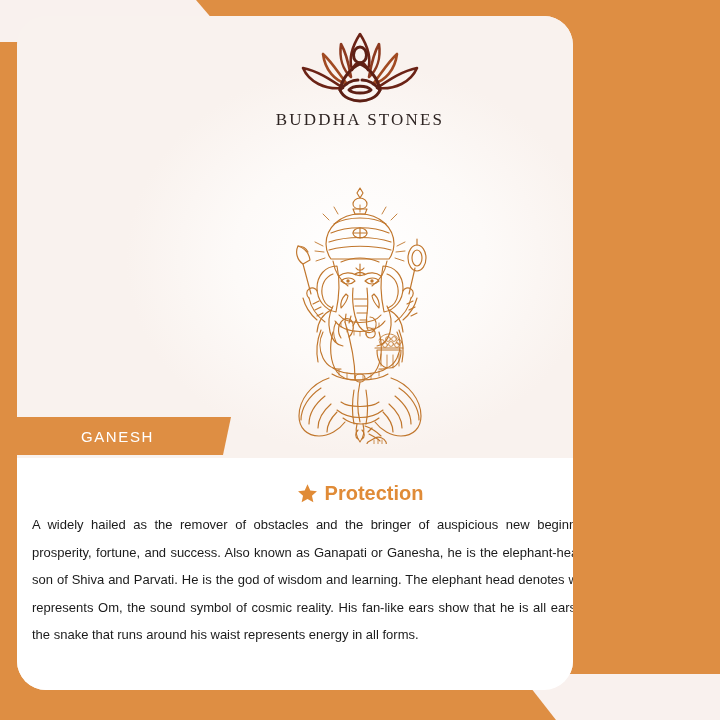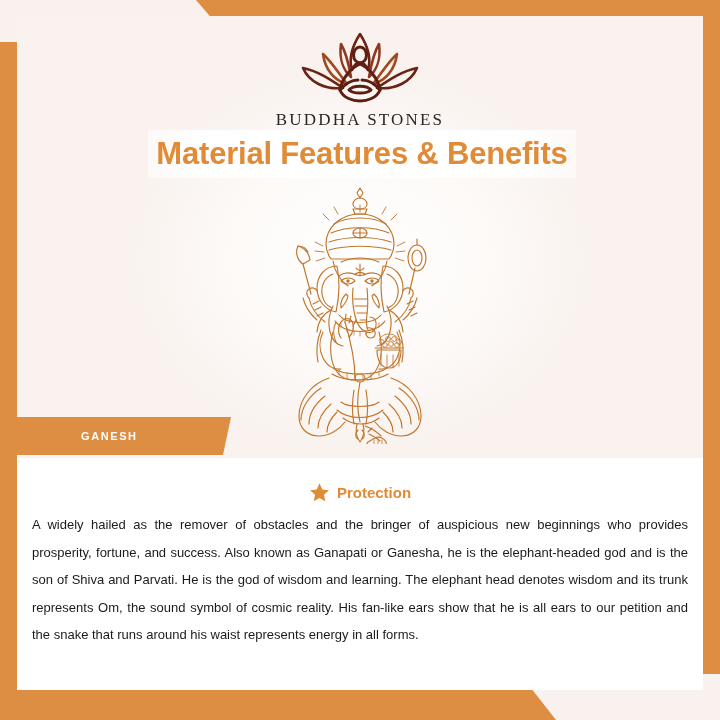"BUDDHA STONES" .card { border-radius: none -> 29px; width: 686px -> 556px }
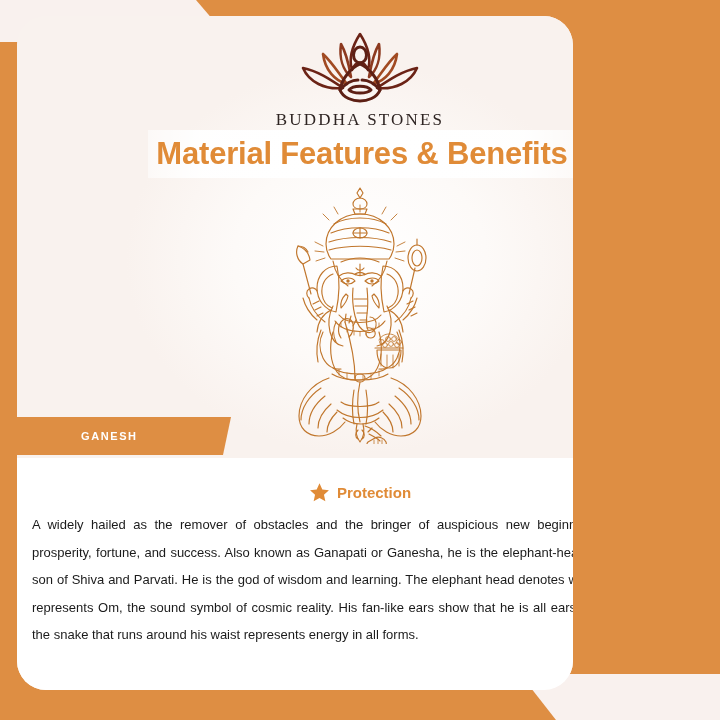"Material Features & Benefits" div.title-band { html: <div> <div>Material Features &amp; Benefits</div> </div> -> none }
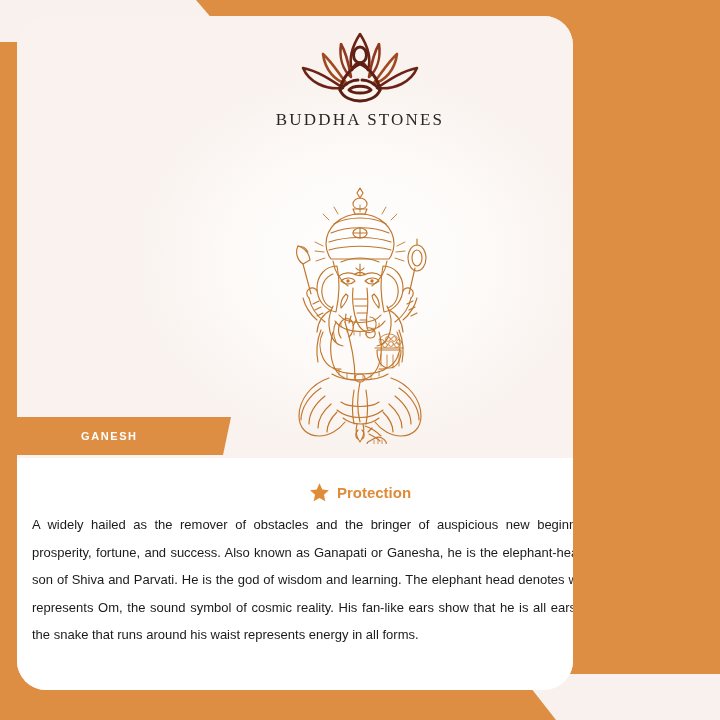"GANESH" .name-banner-label { font-size: 11px -> 15px; font-weight: 700 -> 400 }
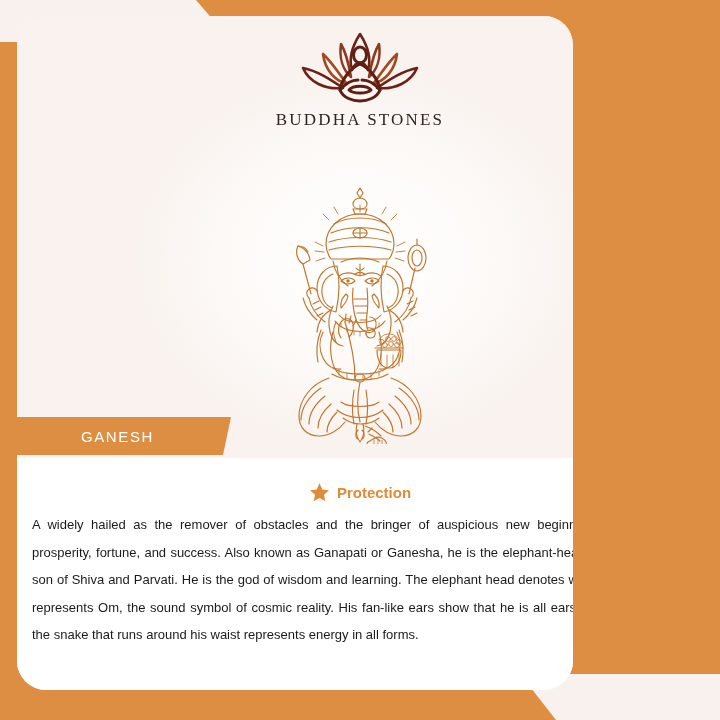"Protection" .keyword-label { font-size: 15px -> 20px }
